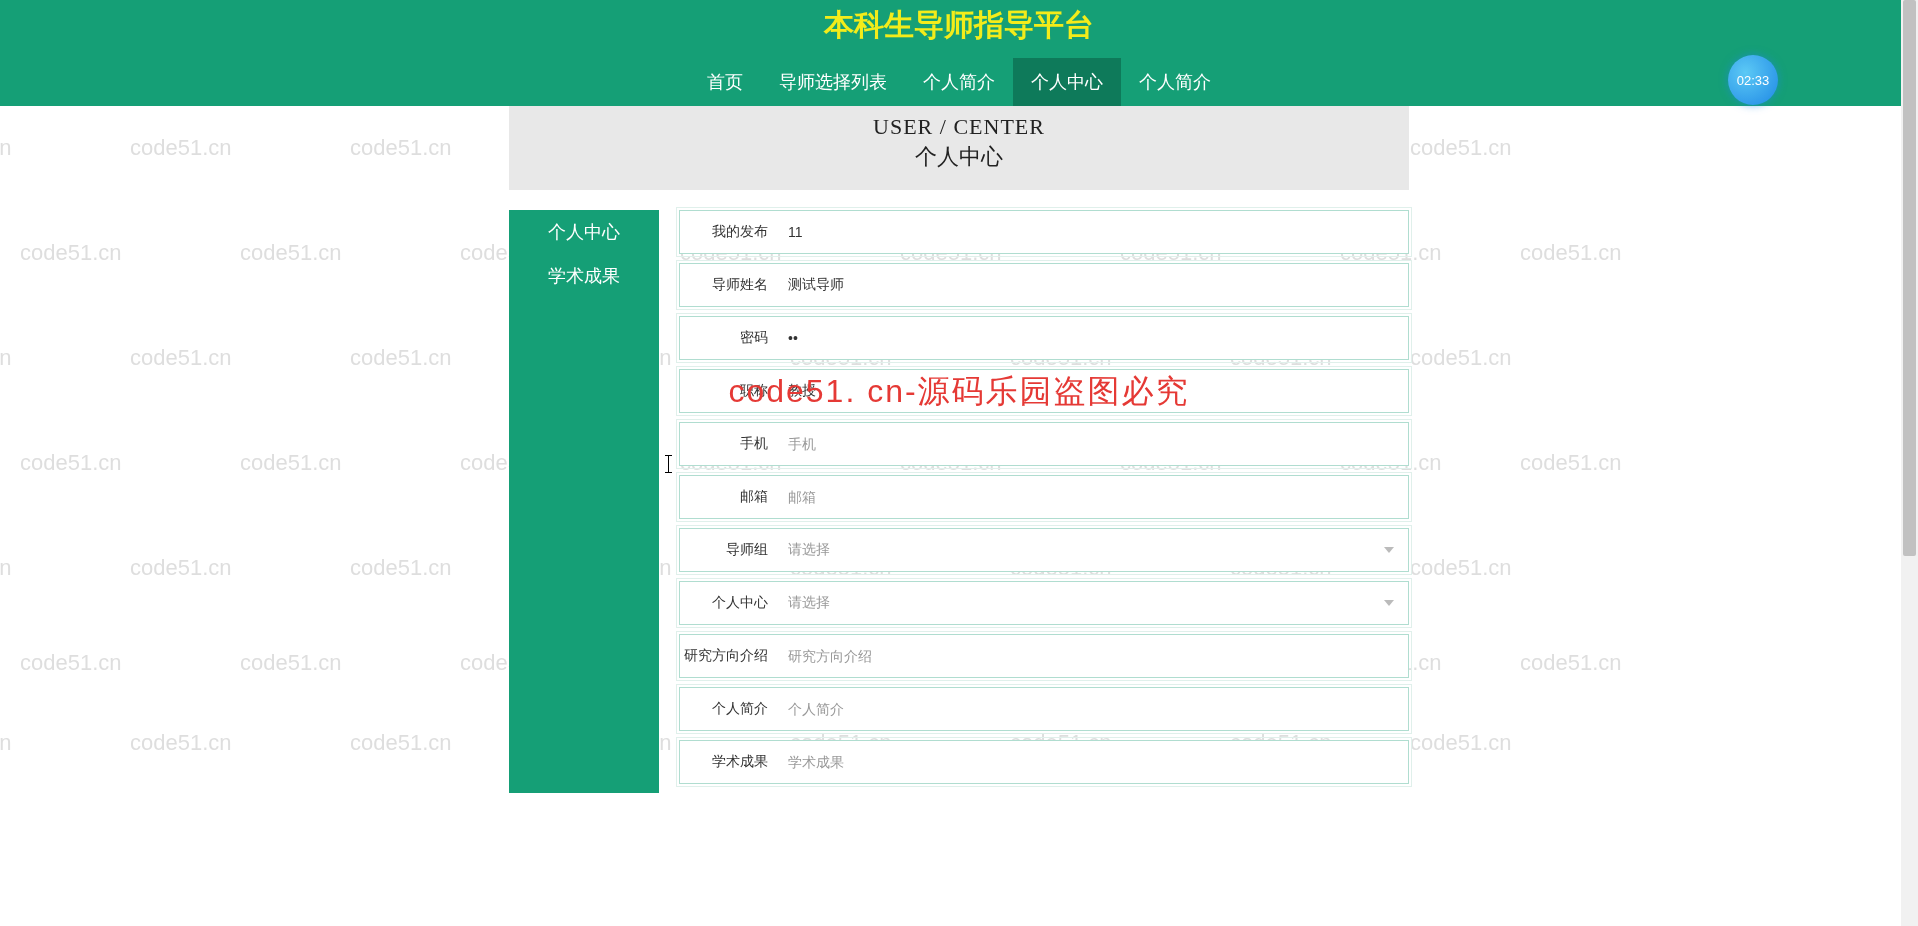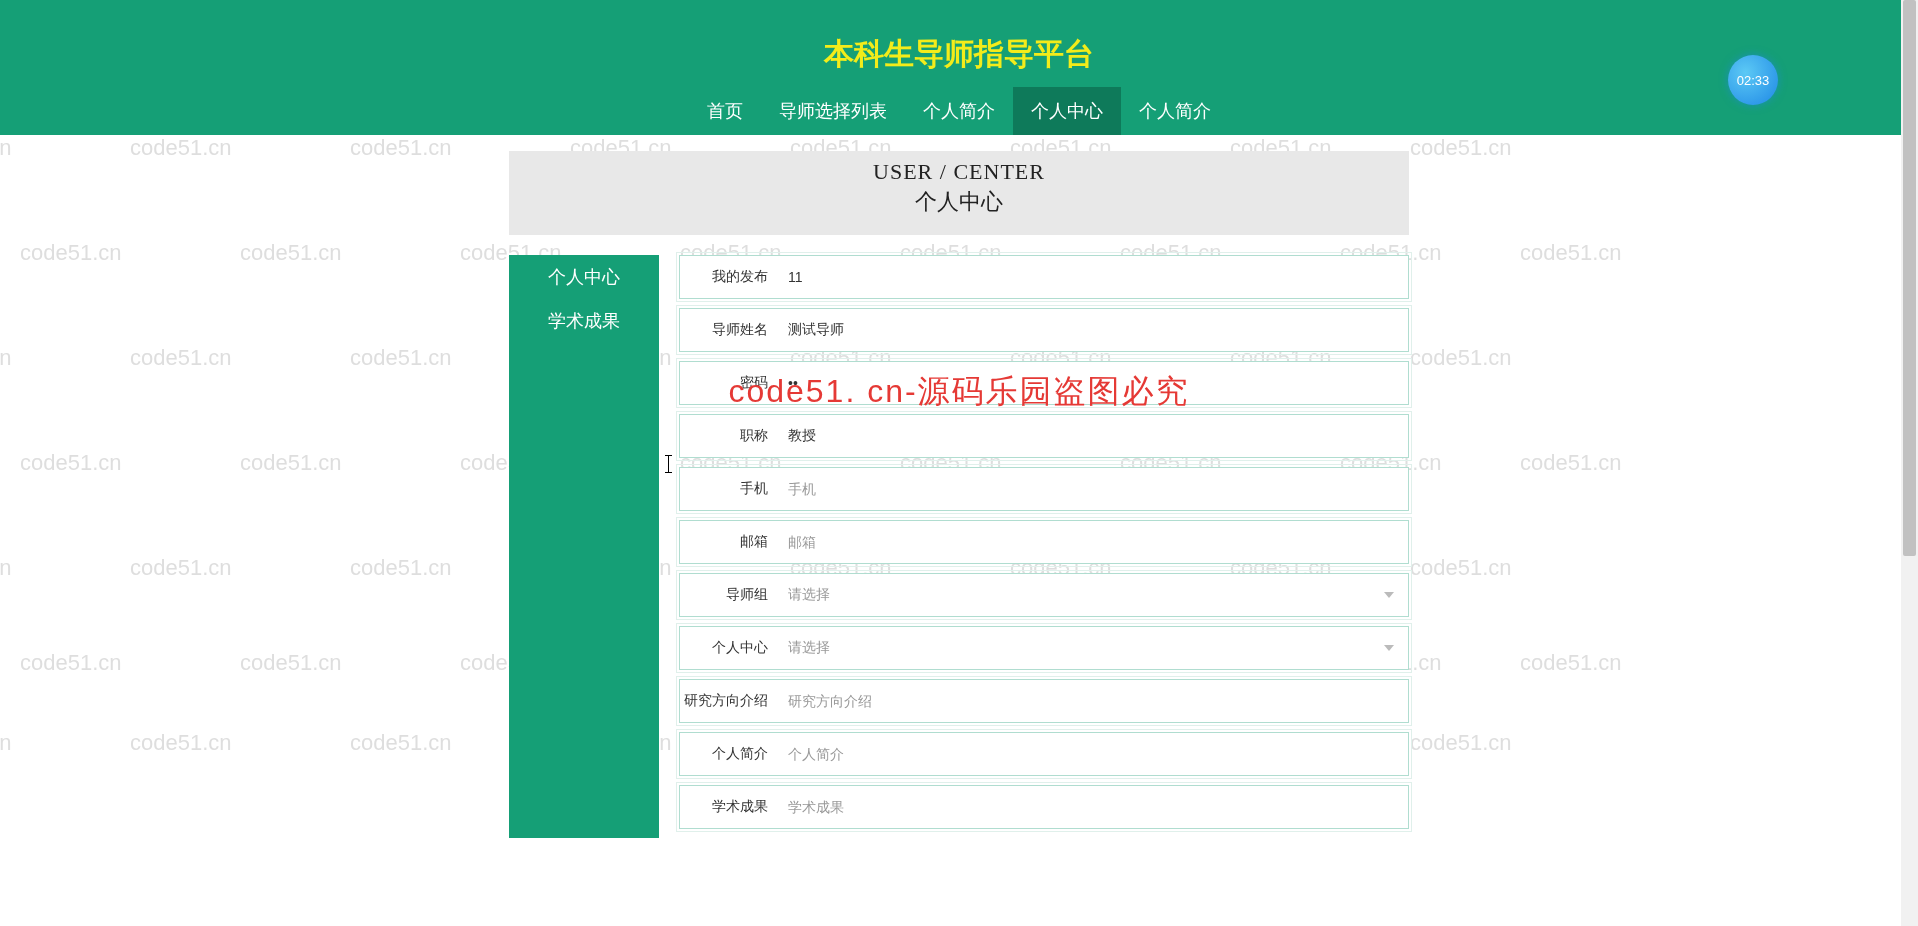"本科生导师指导平台" .header-title { padding: 34px 0 12px -> 5px 0 12px }
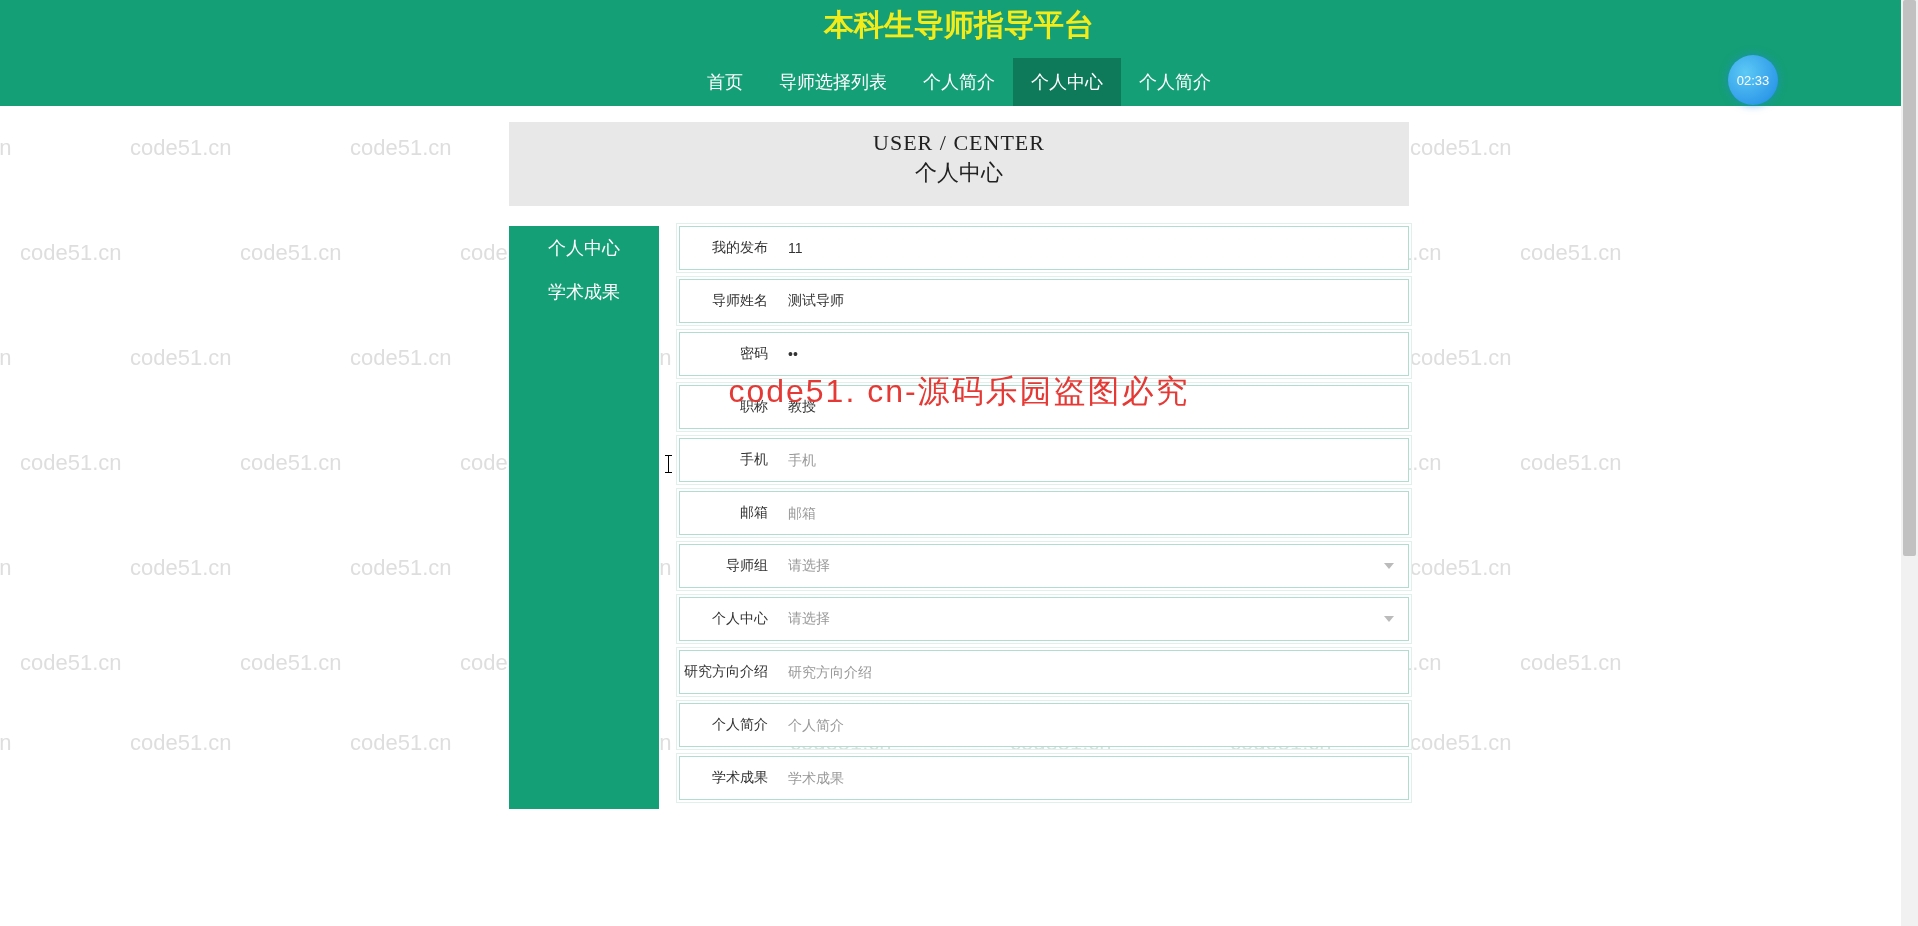"USER / CENTER" .page-heading { margin: 16px auto -> 0 auto }
